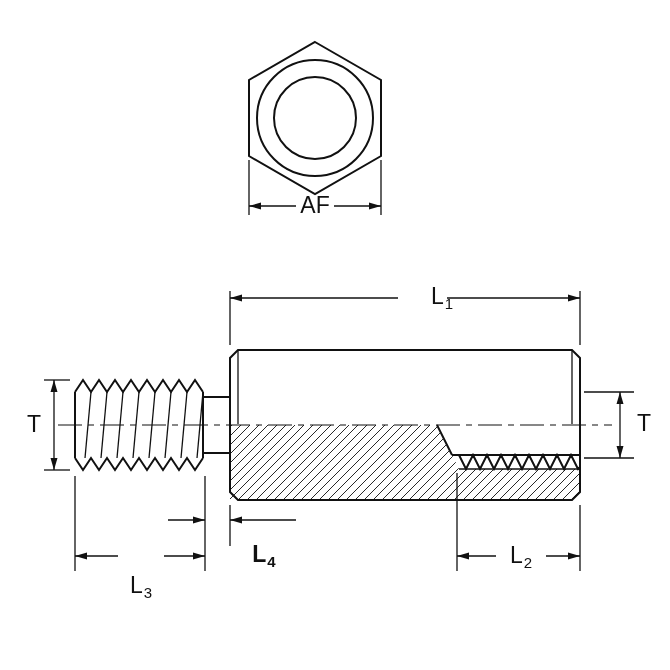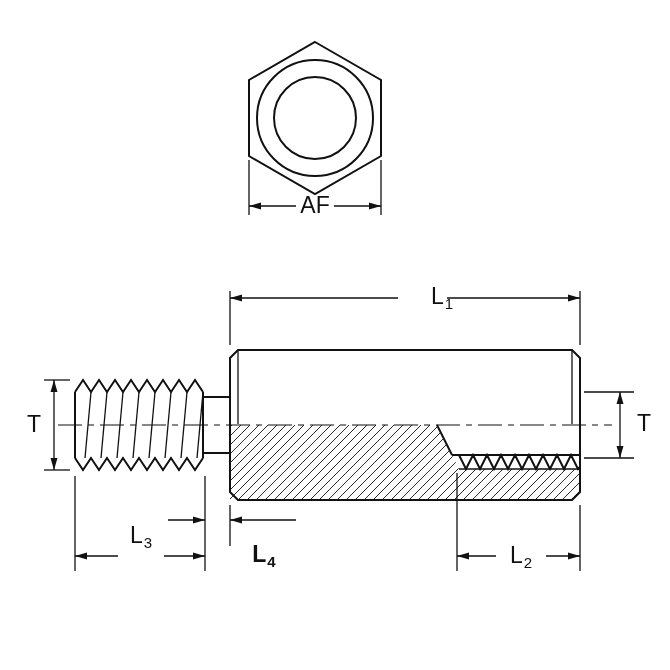"L3" div.lbl { top: 535px -> 585px }
